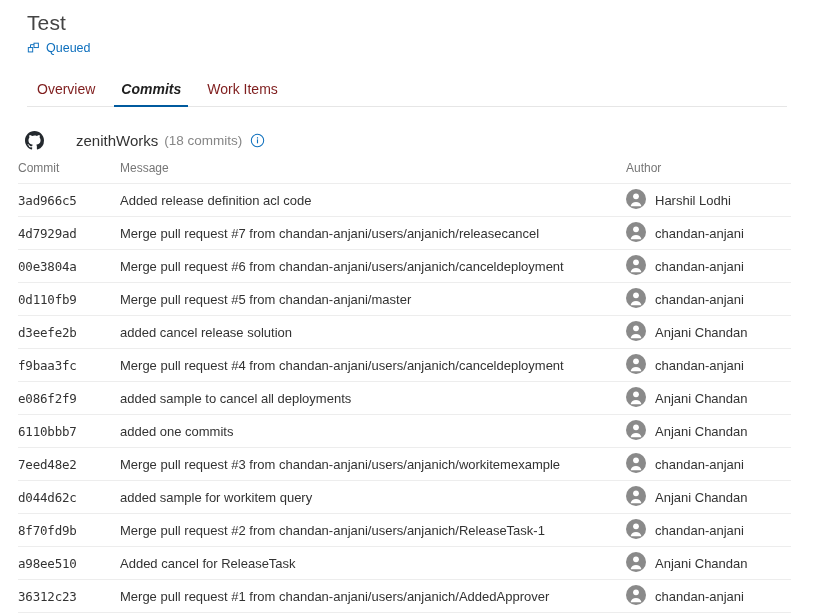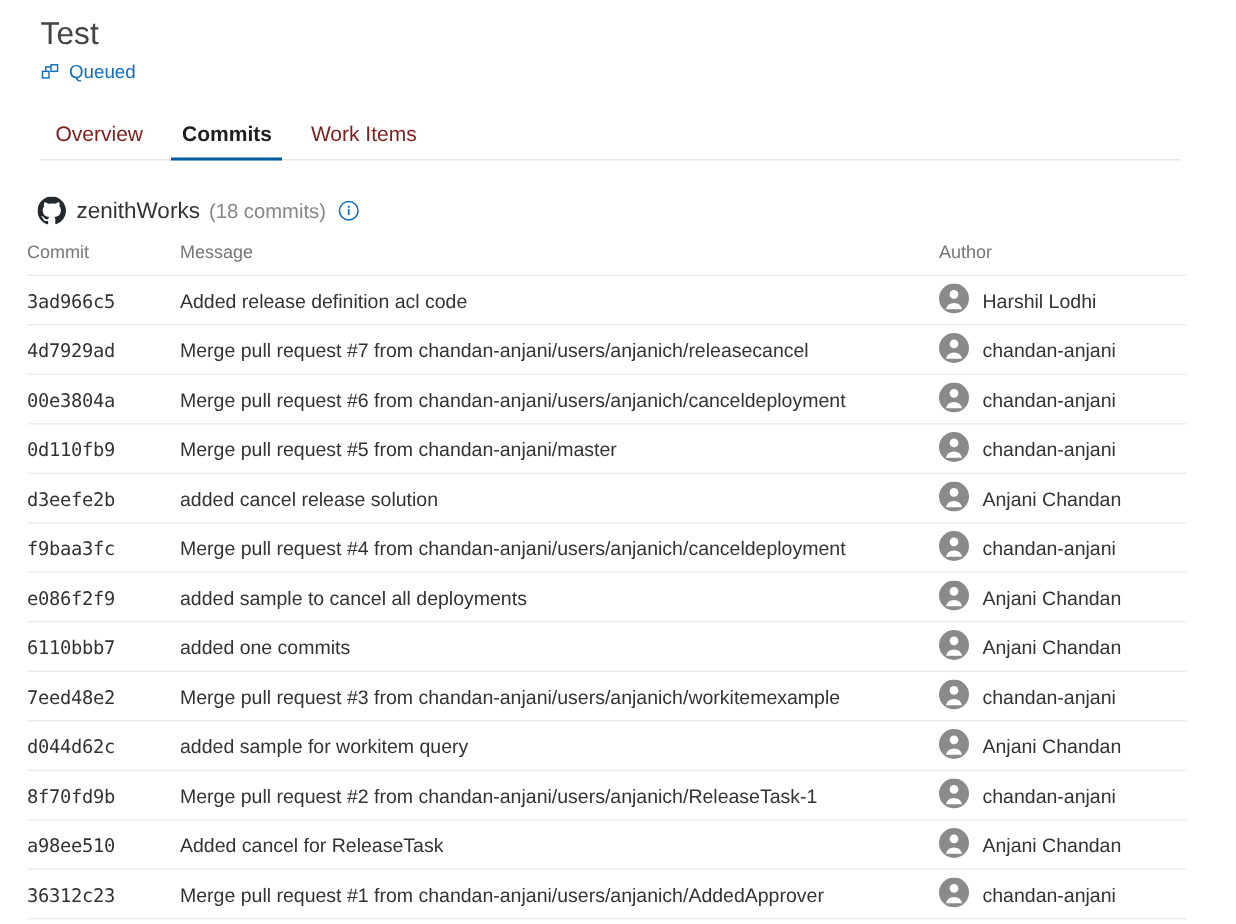"Commits" .tab.active { font-style: none -> italic }
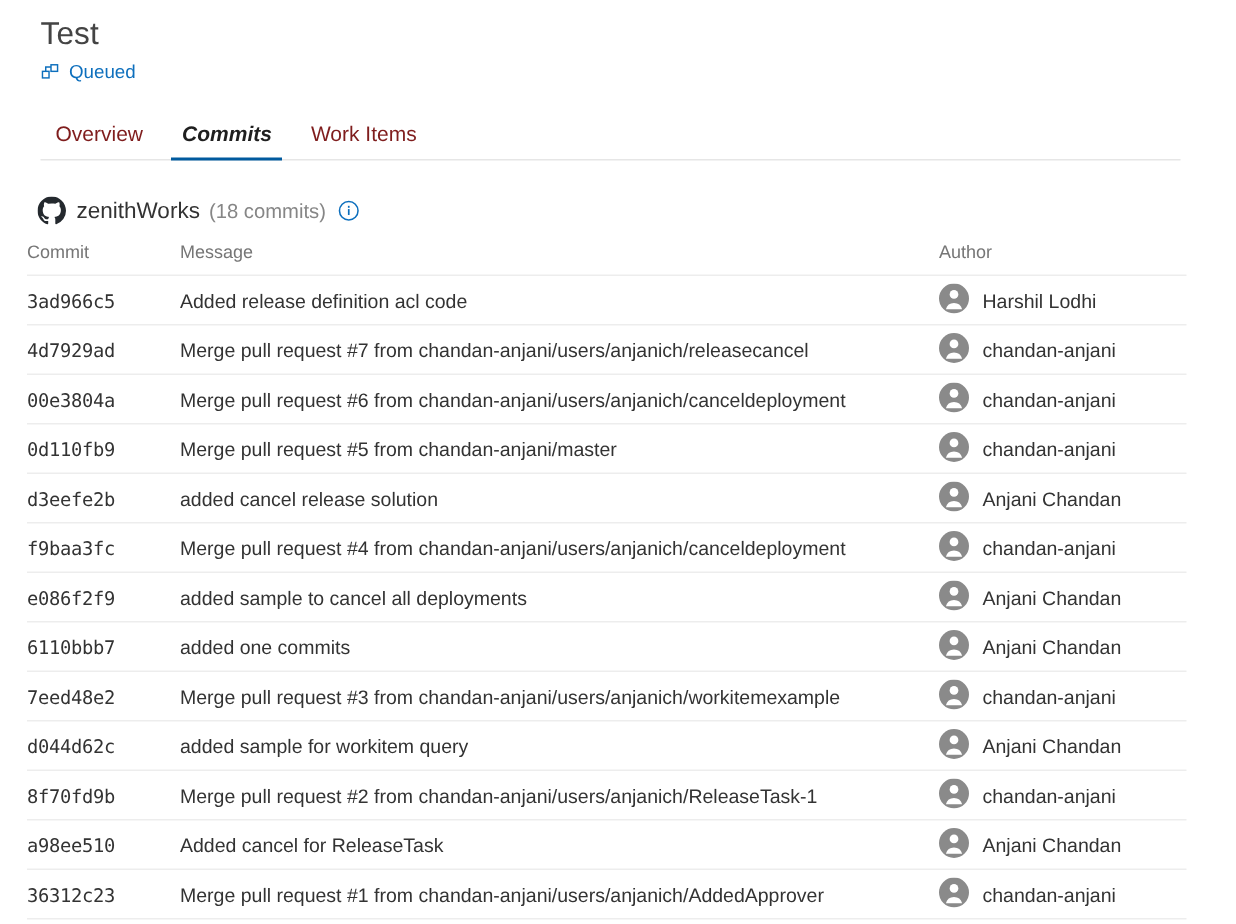"zenithWorks" .repo-name { margin-left: none -> 25px }
